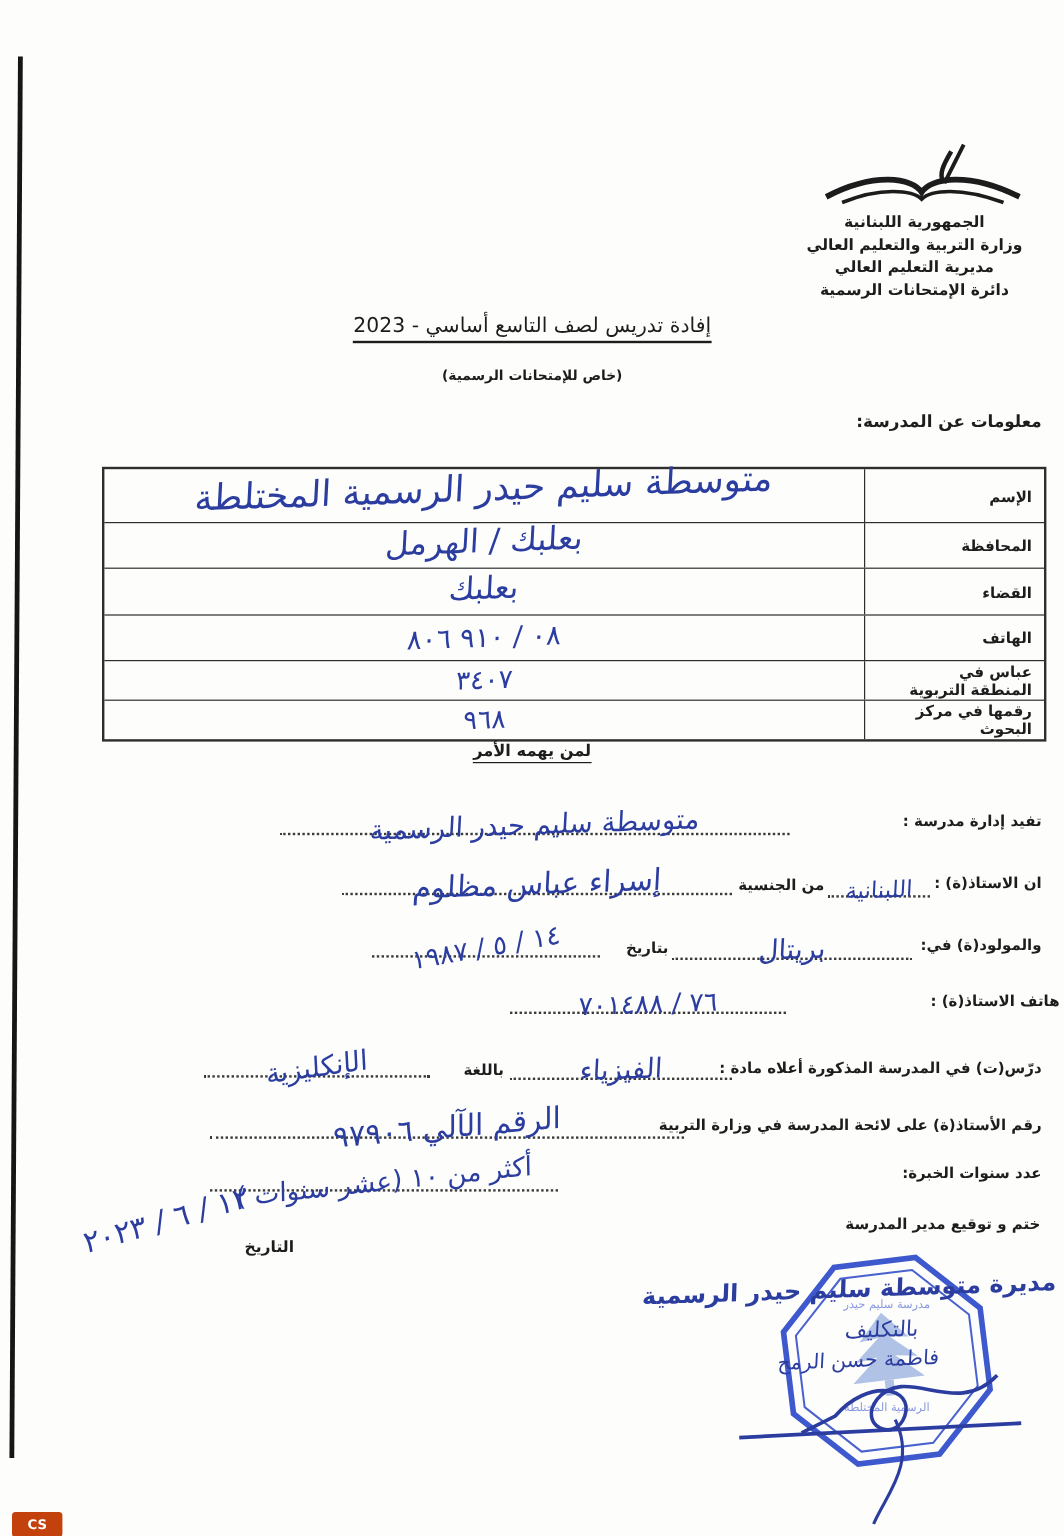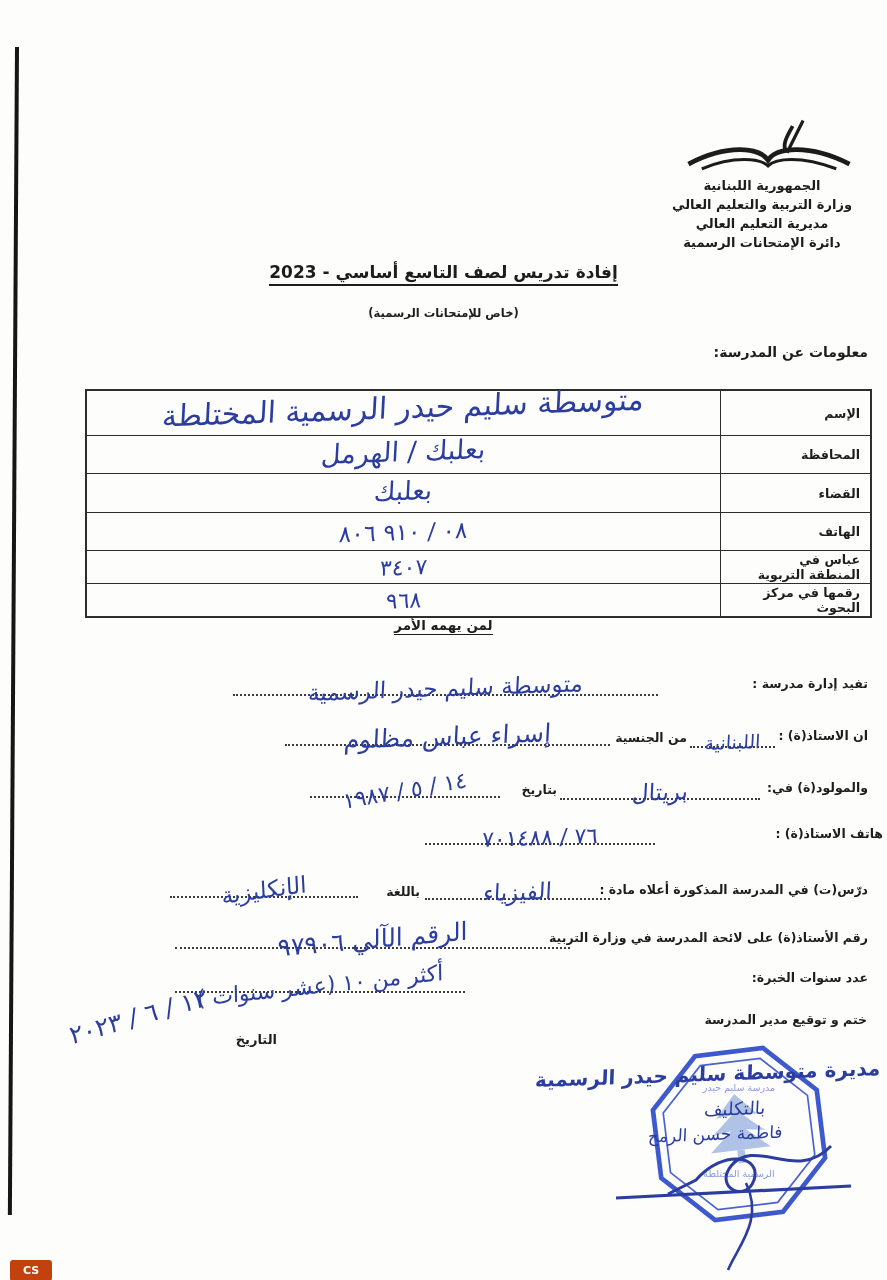"إفادة تدريس لصف التاسع أساسي" .title-row span { font-weight: bold -> normal }
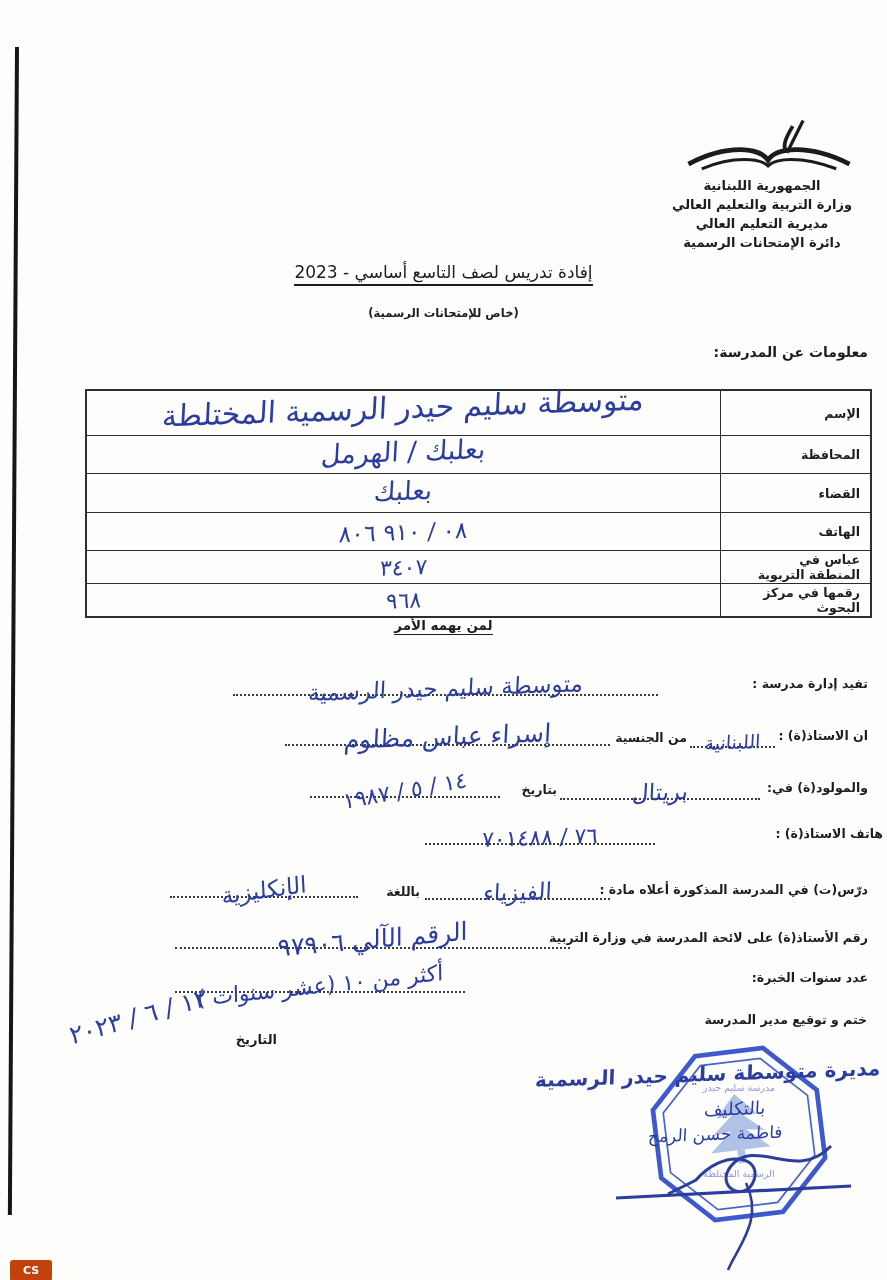"التاريخ" div.plabel { right: 610px -> 642px }
